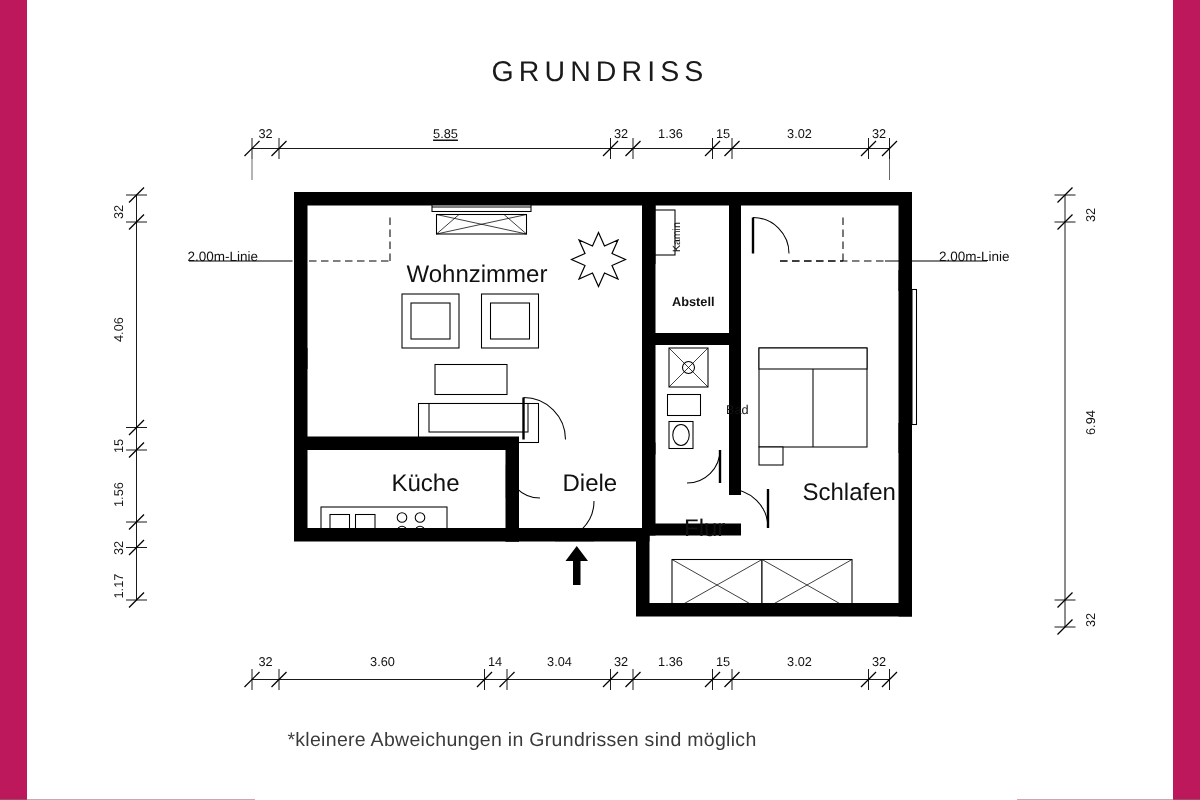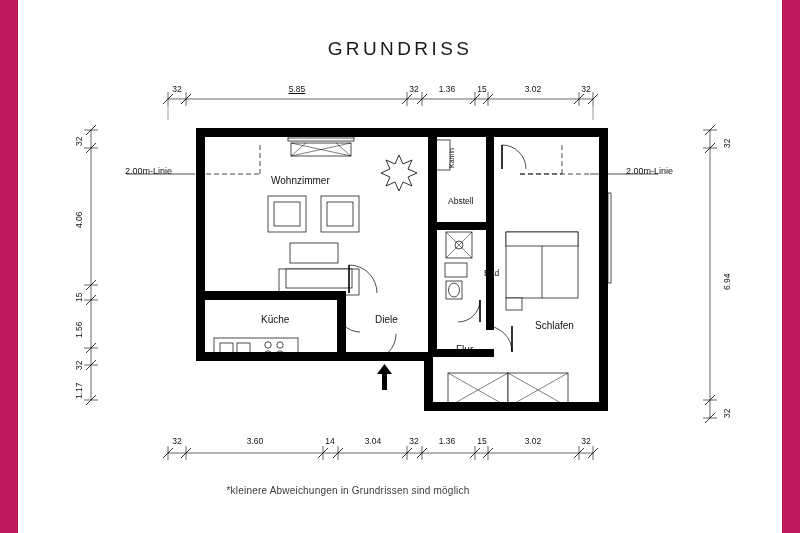"Wohnzimmer" .room-label { font-size: 10px -> 16px }
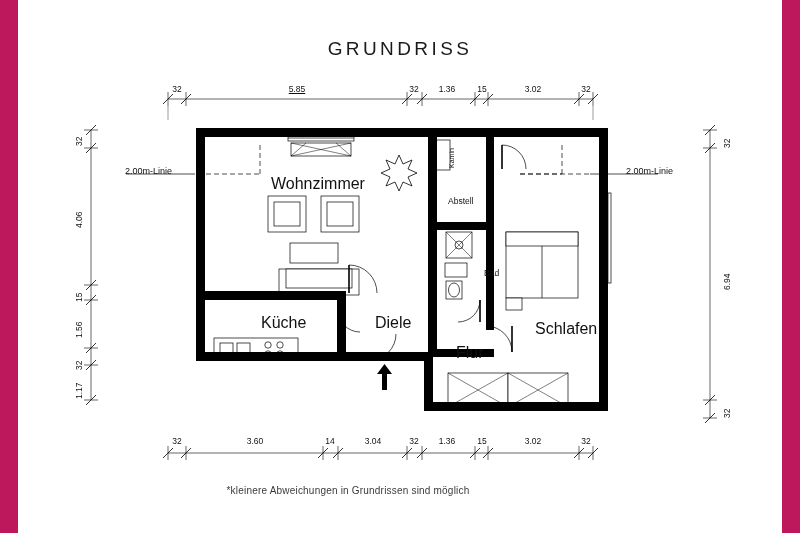"Abstell" div.room-label { font-weight: none -> bold }
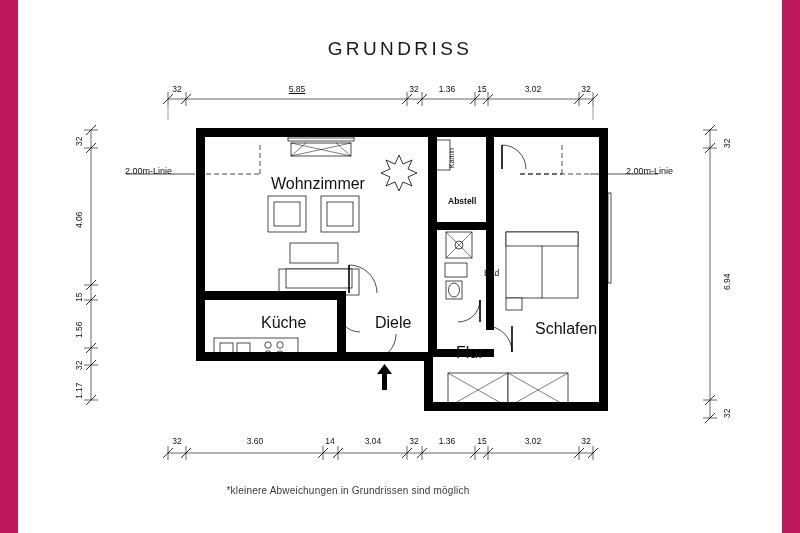"*kleinere Abweichungen in Grundrissen" .footnote { font-size: 10px -> 13px }
